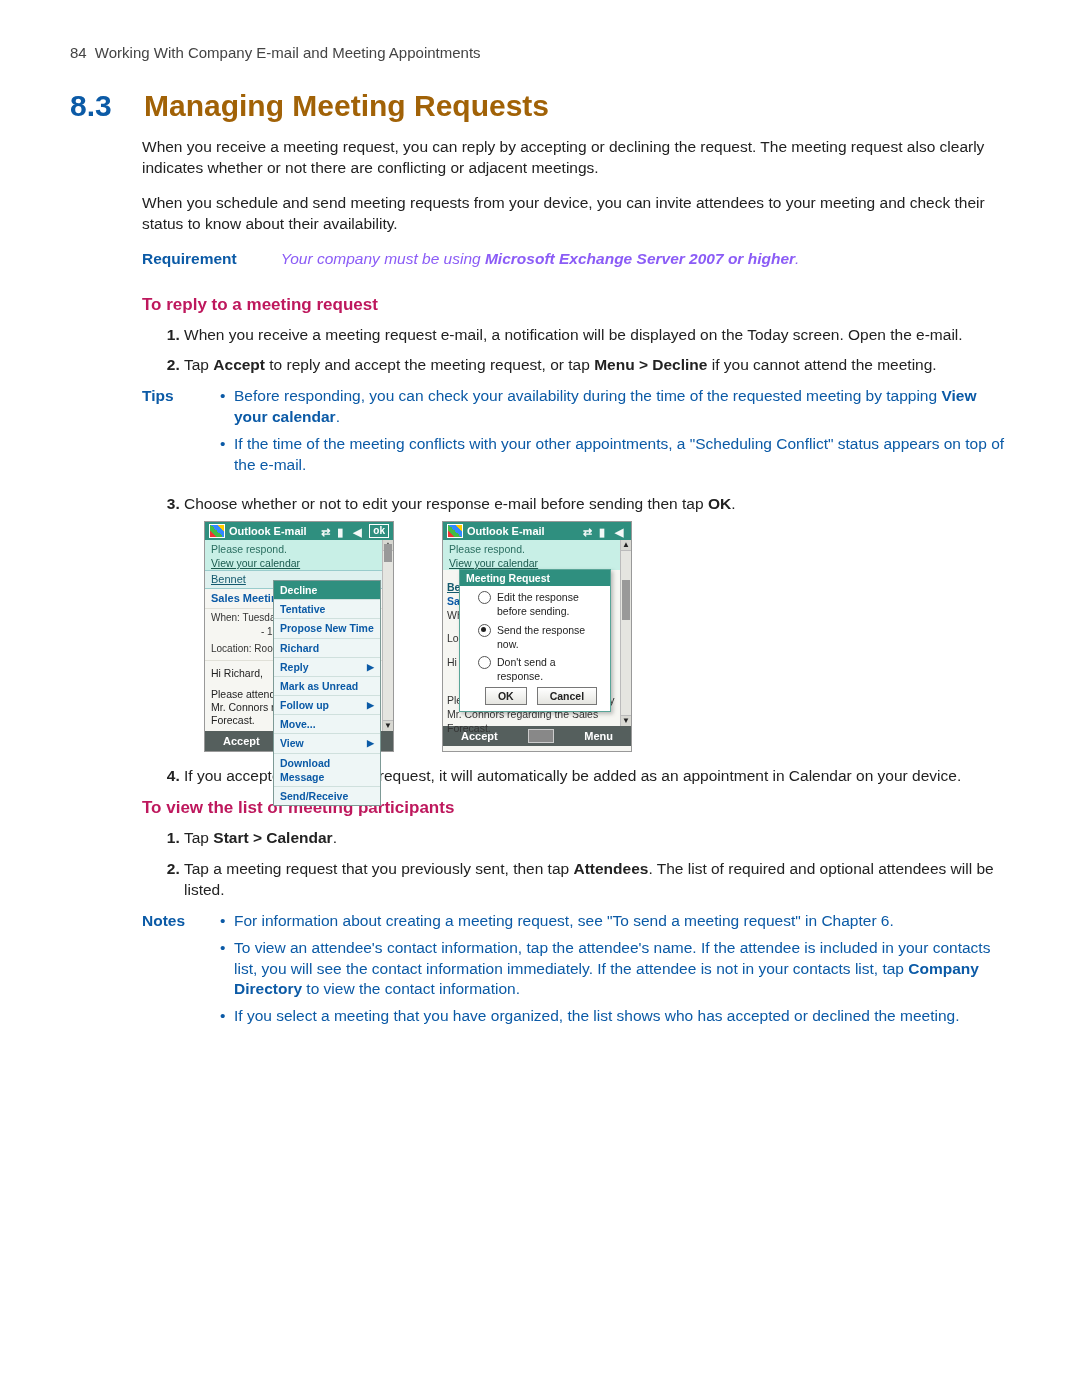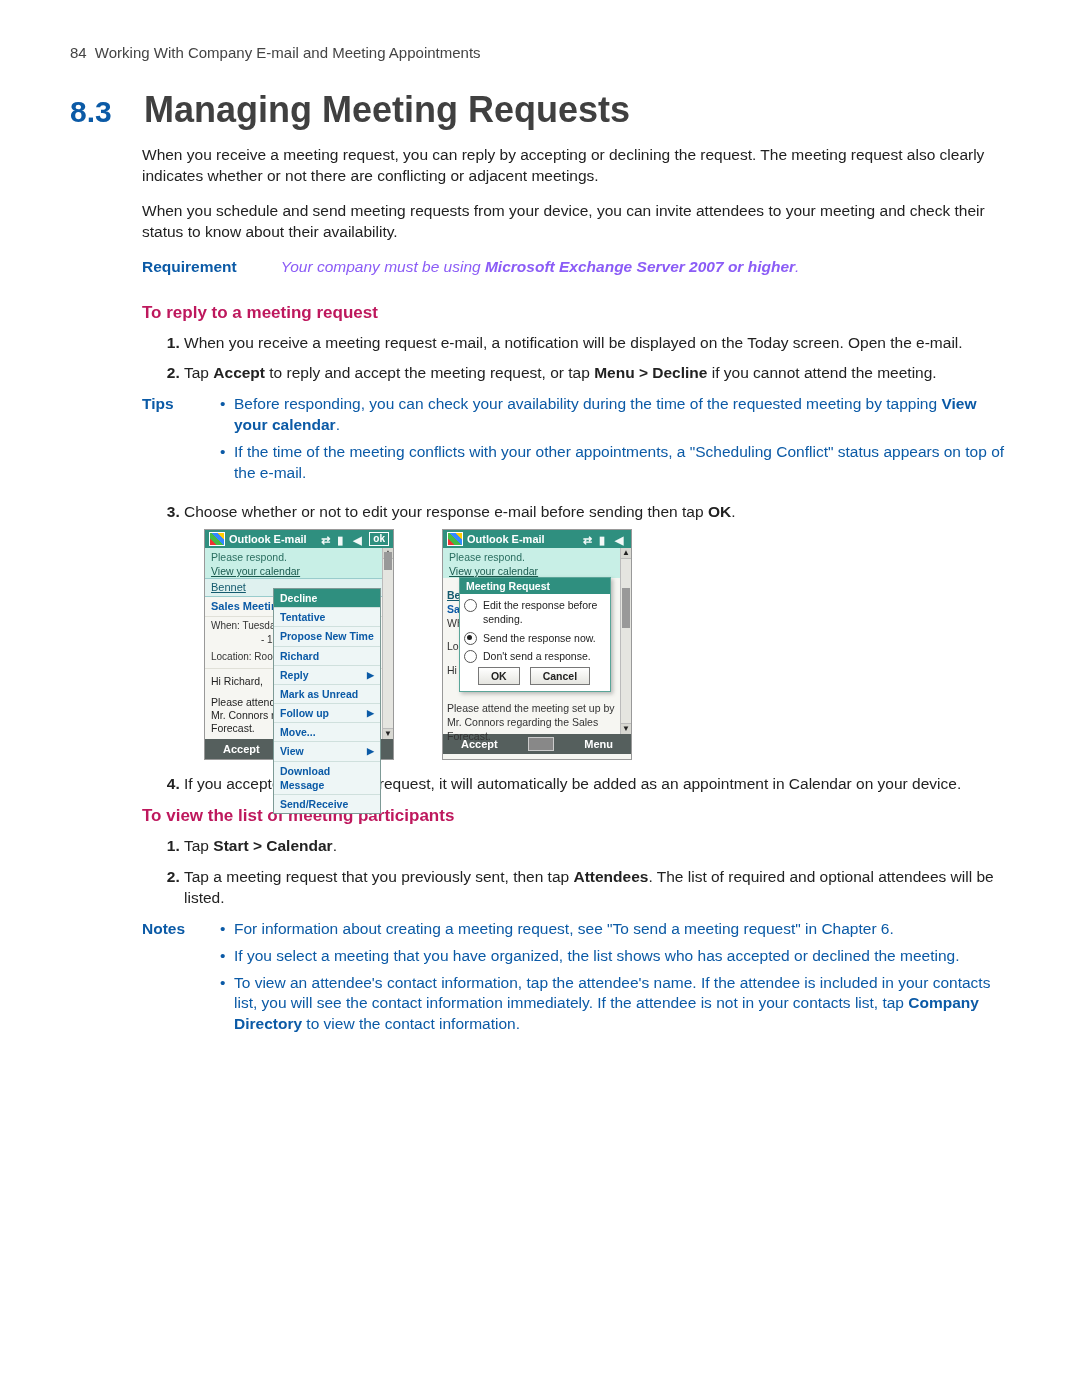"Managing Meeting Requests" .section-title { color: #404040 -> #a16207; font-size: 36px -> 30px }
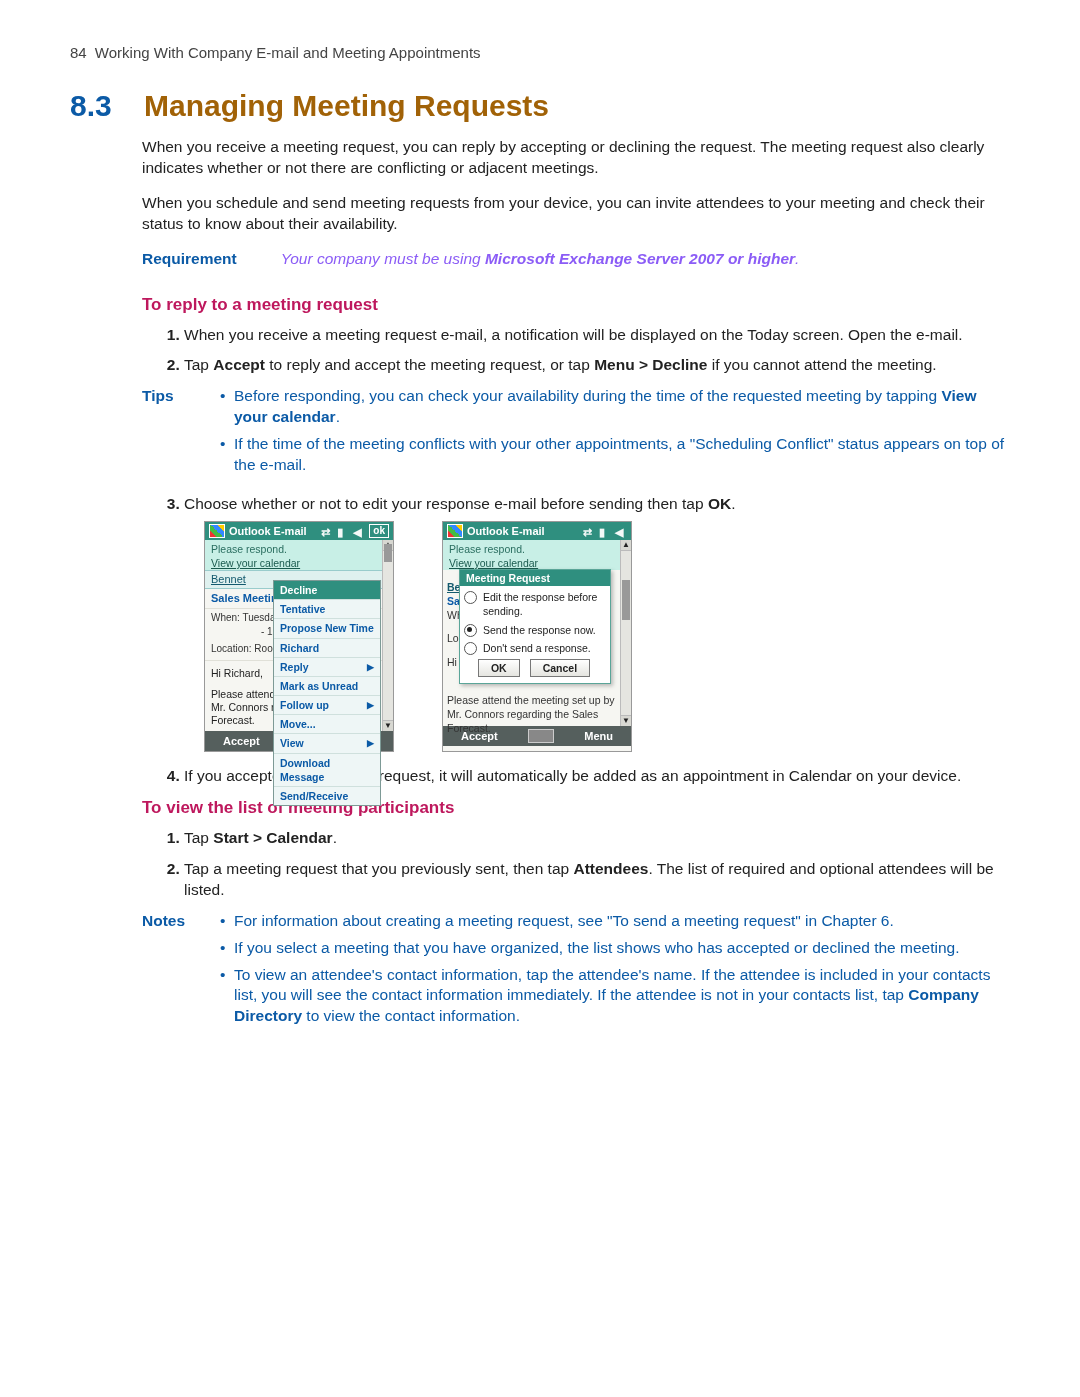"Edit the response before sending." .dialog-body { padding: 4px 6px 6px 4px -> 4px 6px 6px 18px }
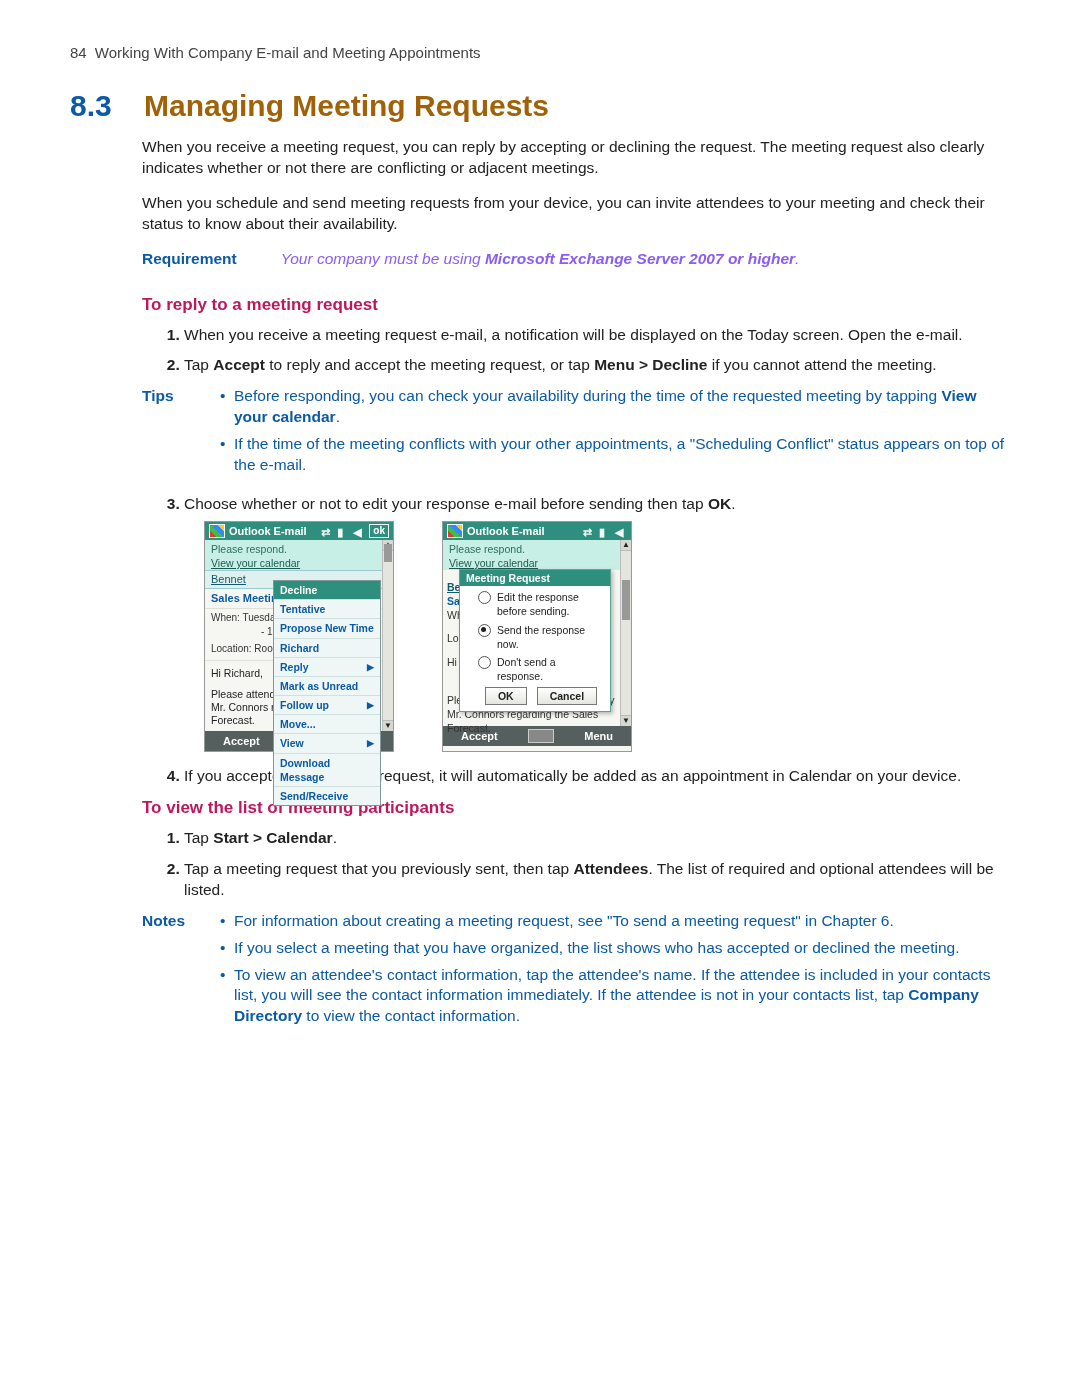"If you select a meeting" li { order: before "To view an attendee's contact" -> after "To view an attendee's contact" }
